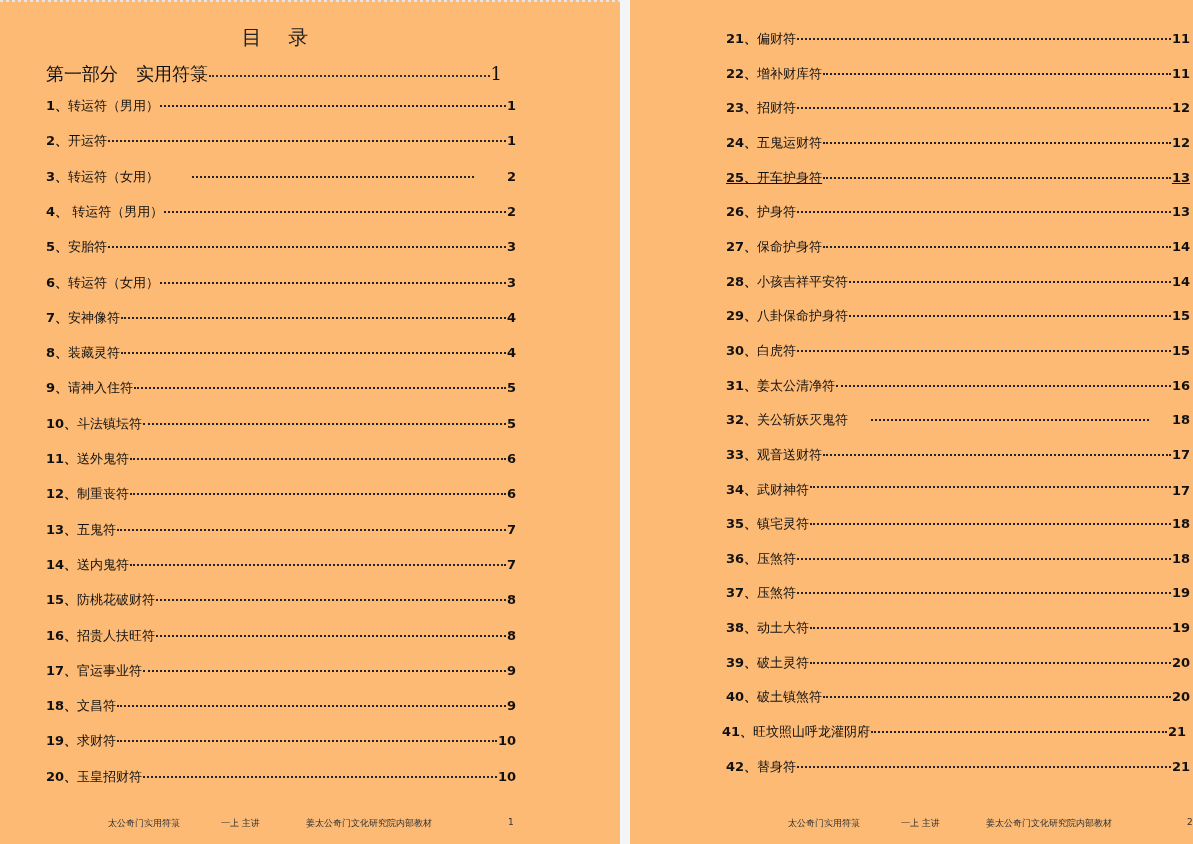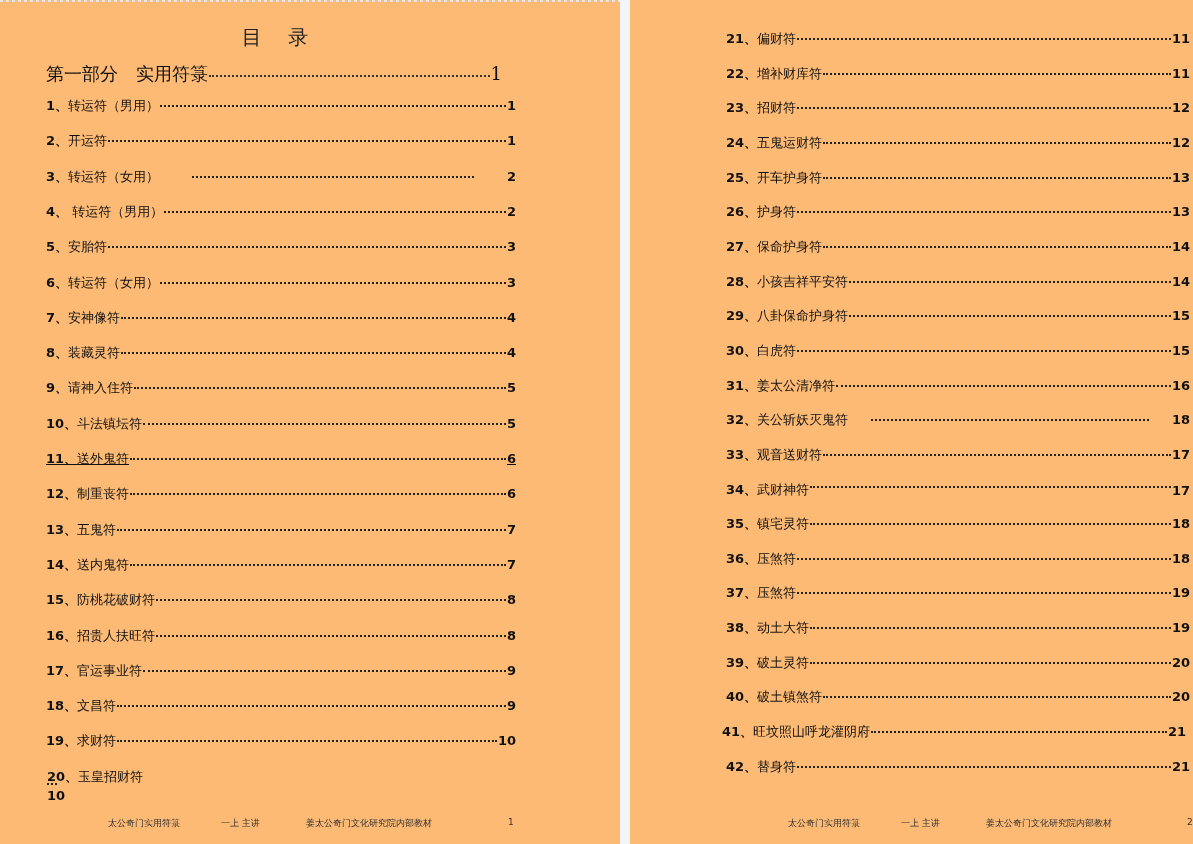"25、开车护身符" div.row { text-decoration: none -> underline }
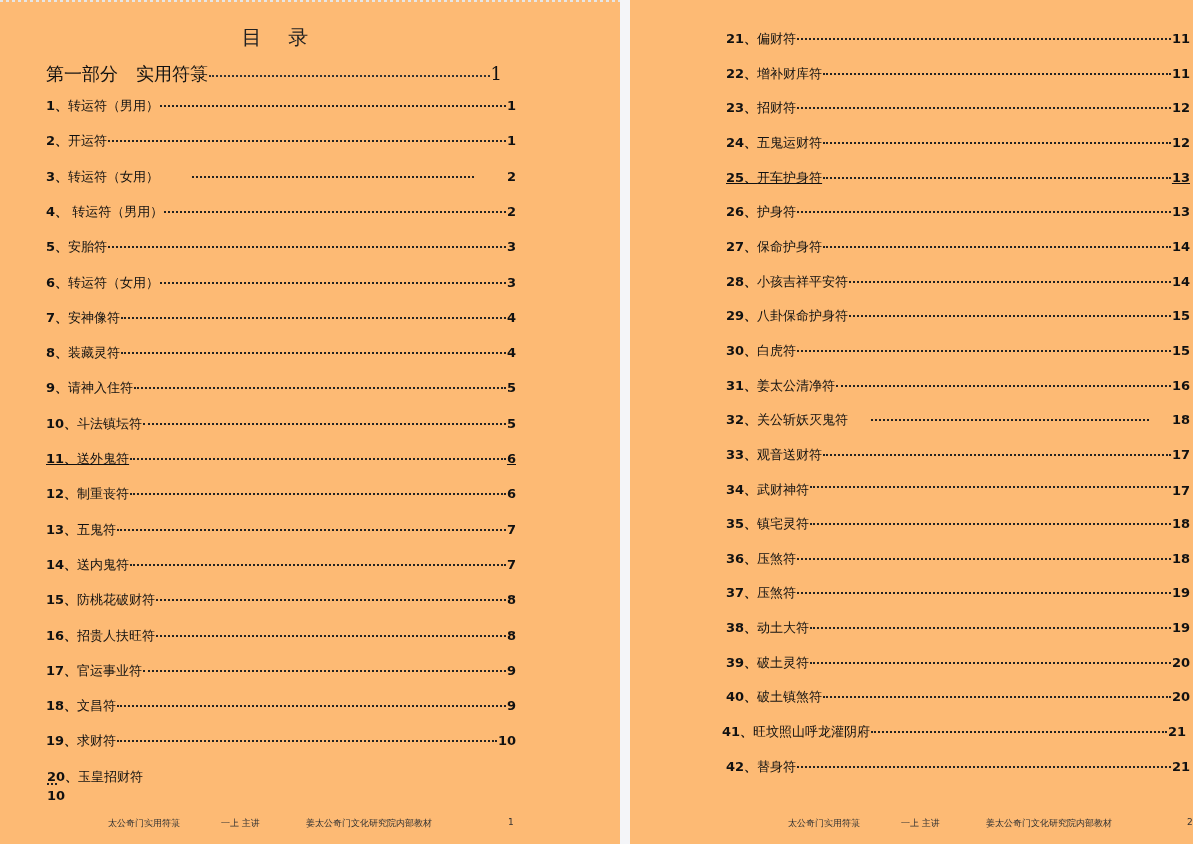"11、送外鬼符" div.row { text-decoration: underline -> none }
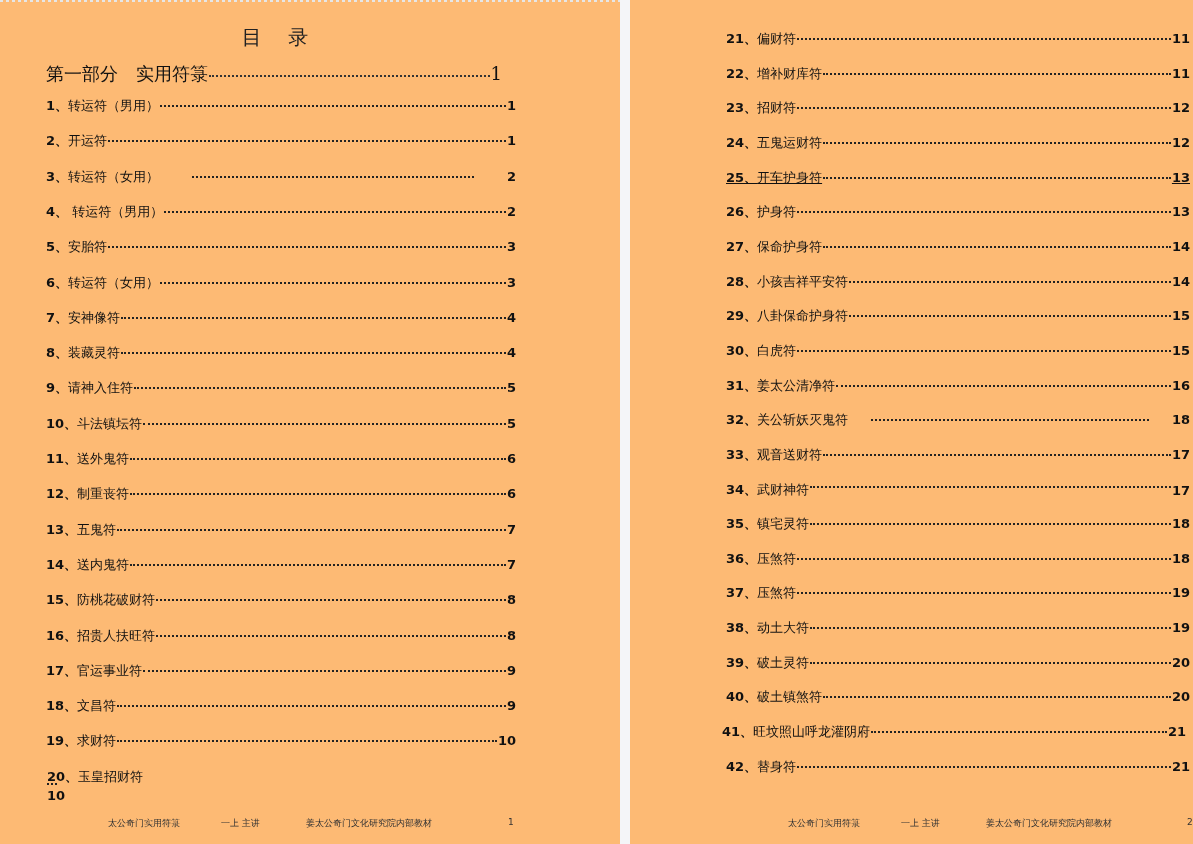"20、玉皇招财符" div.row { flex-direction: column -> none }
